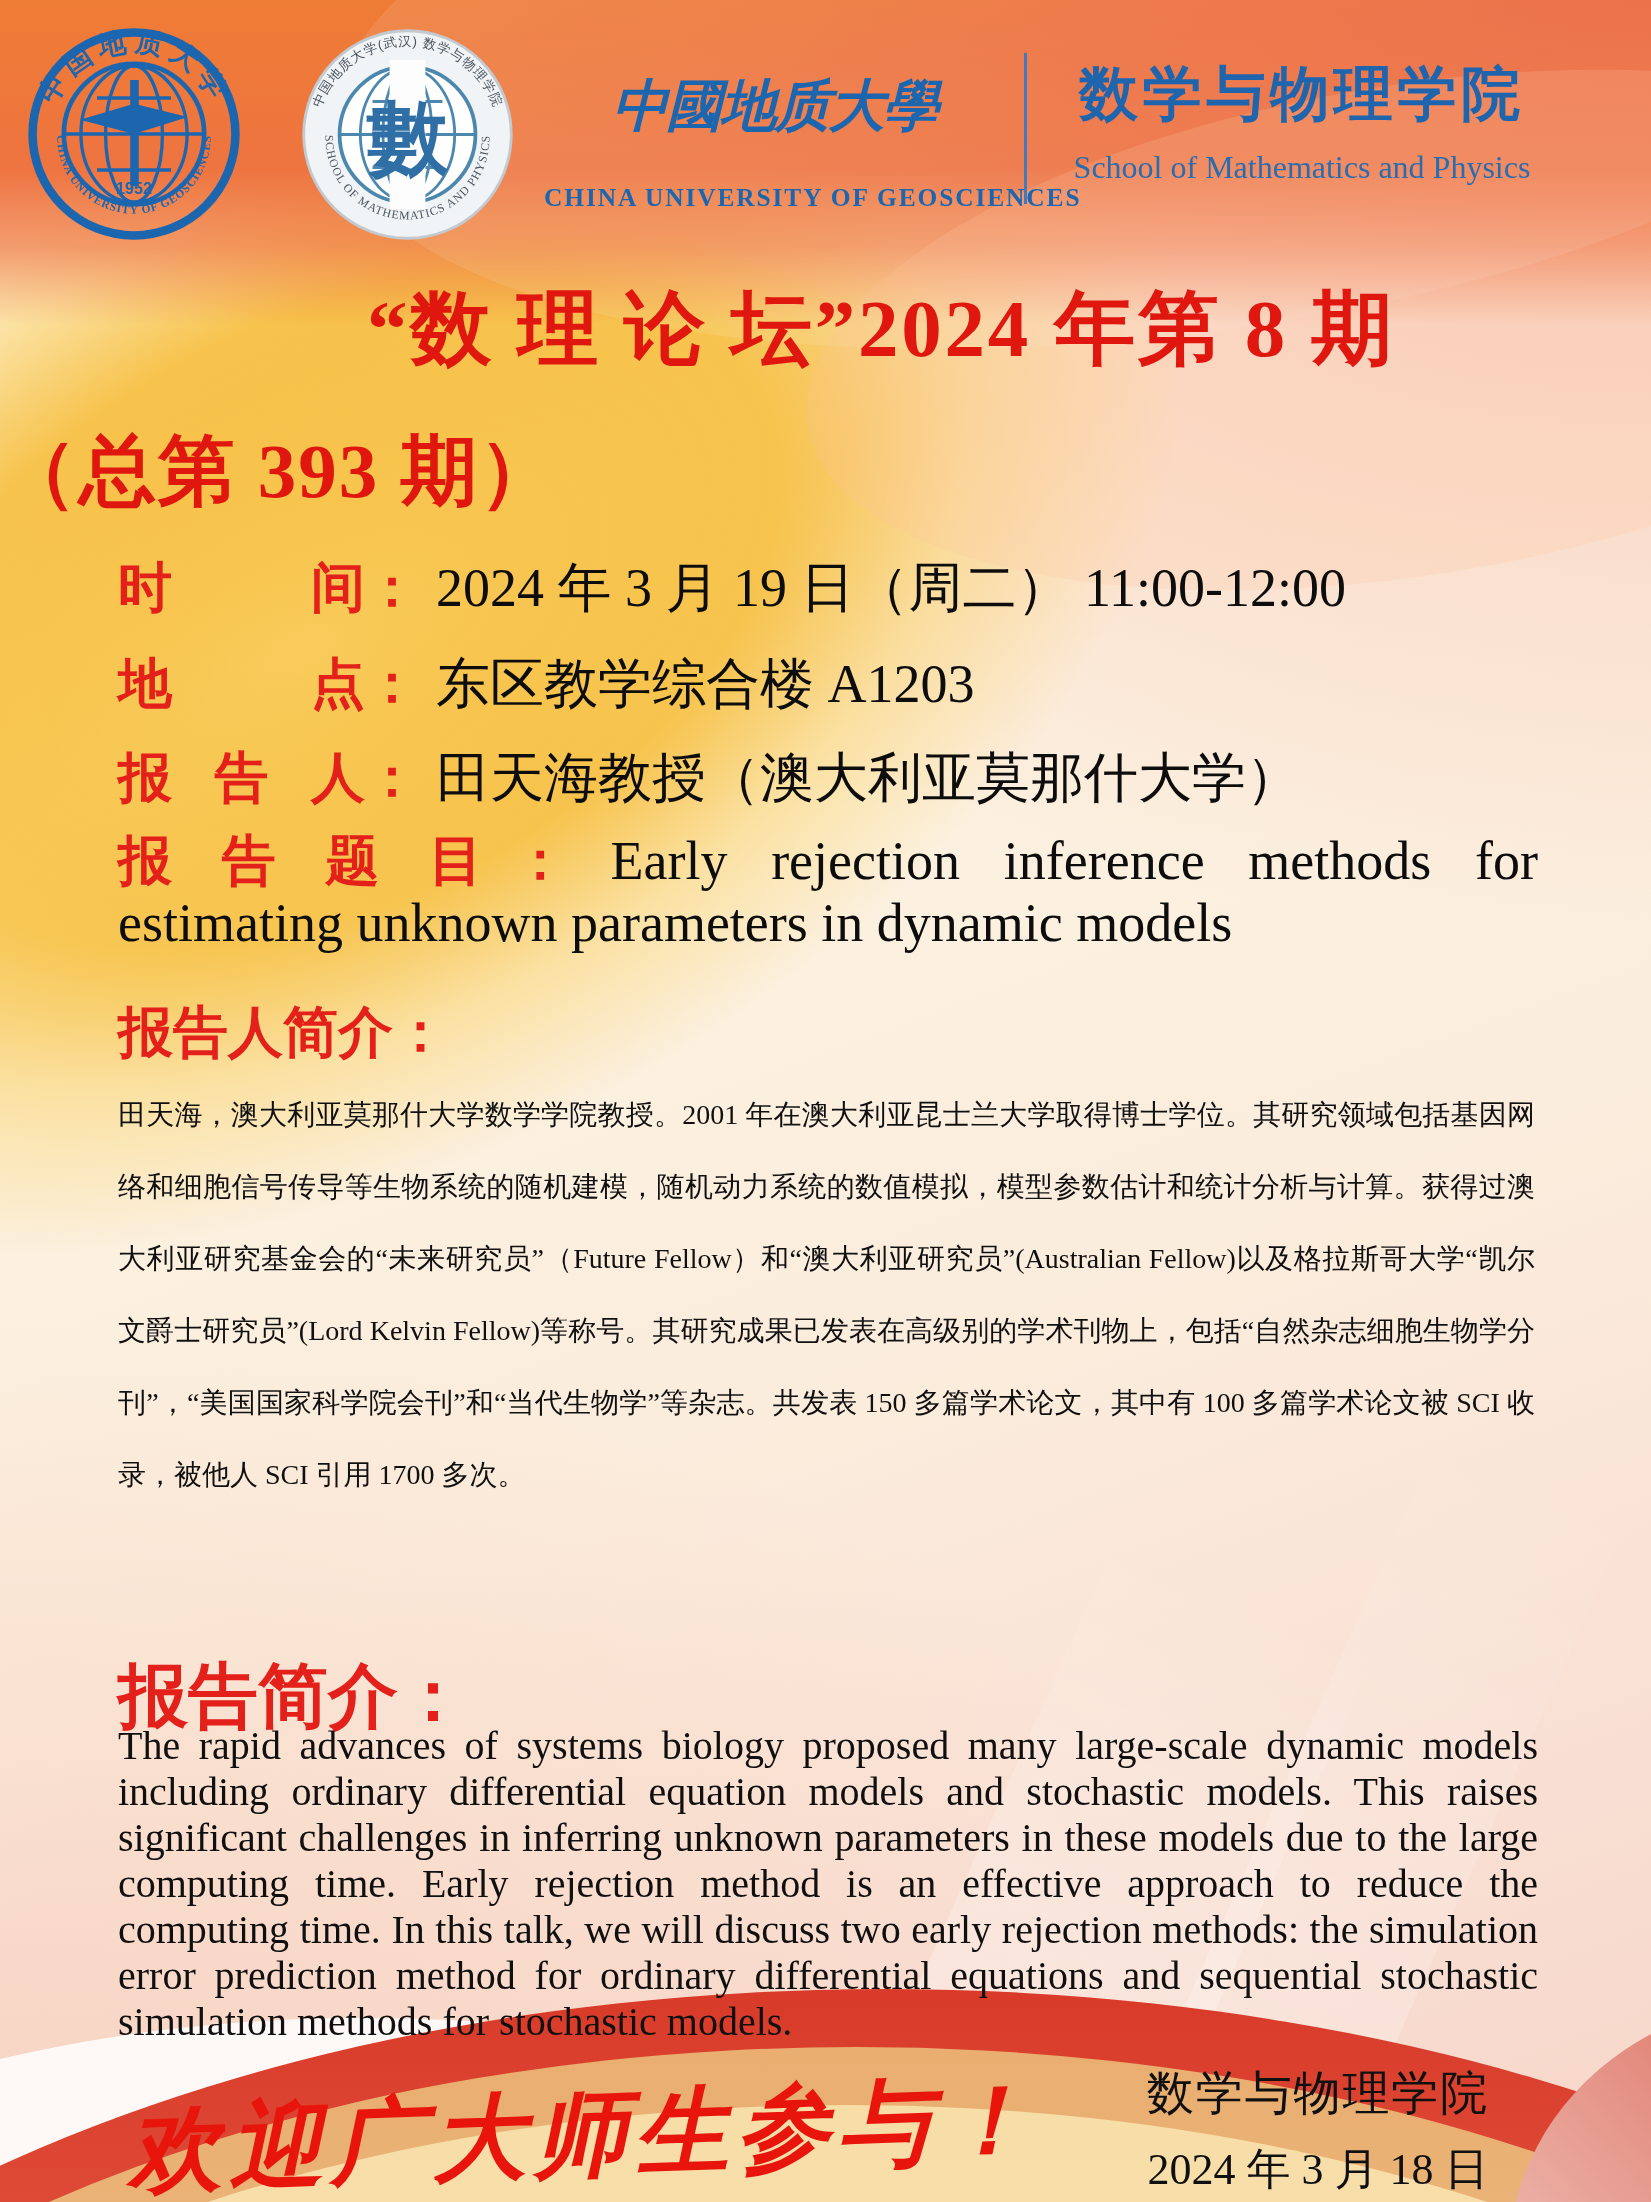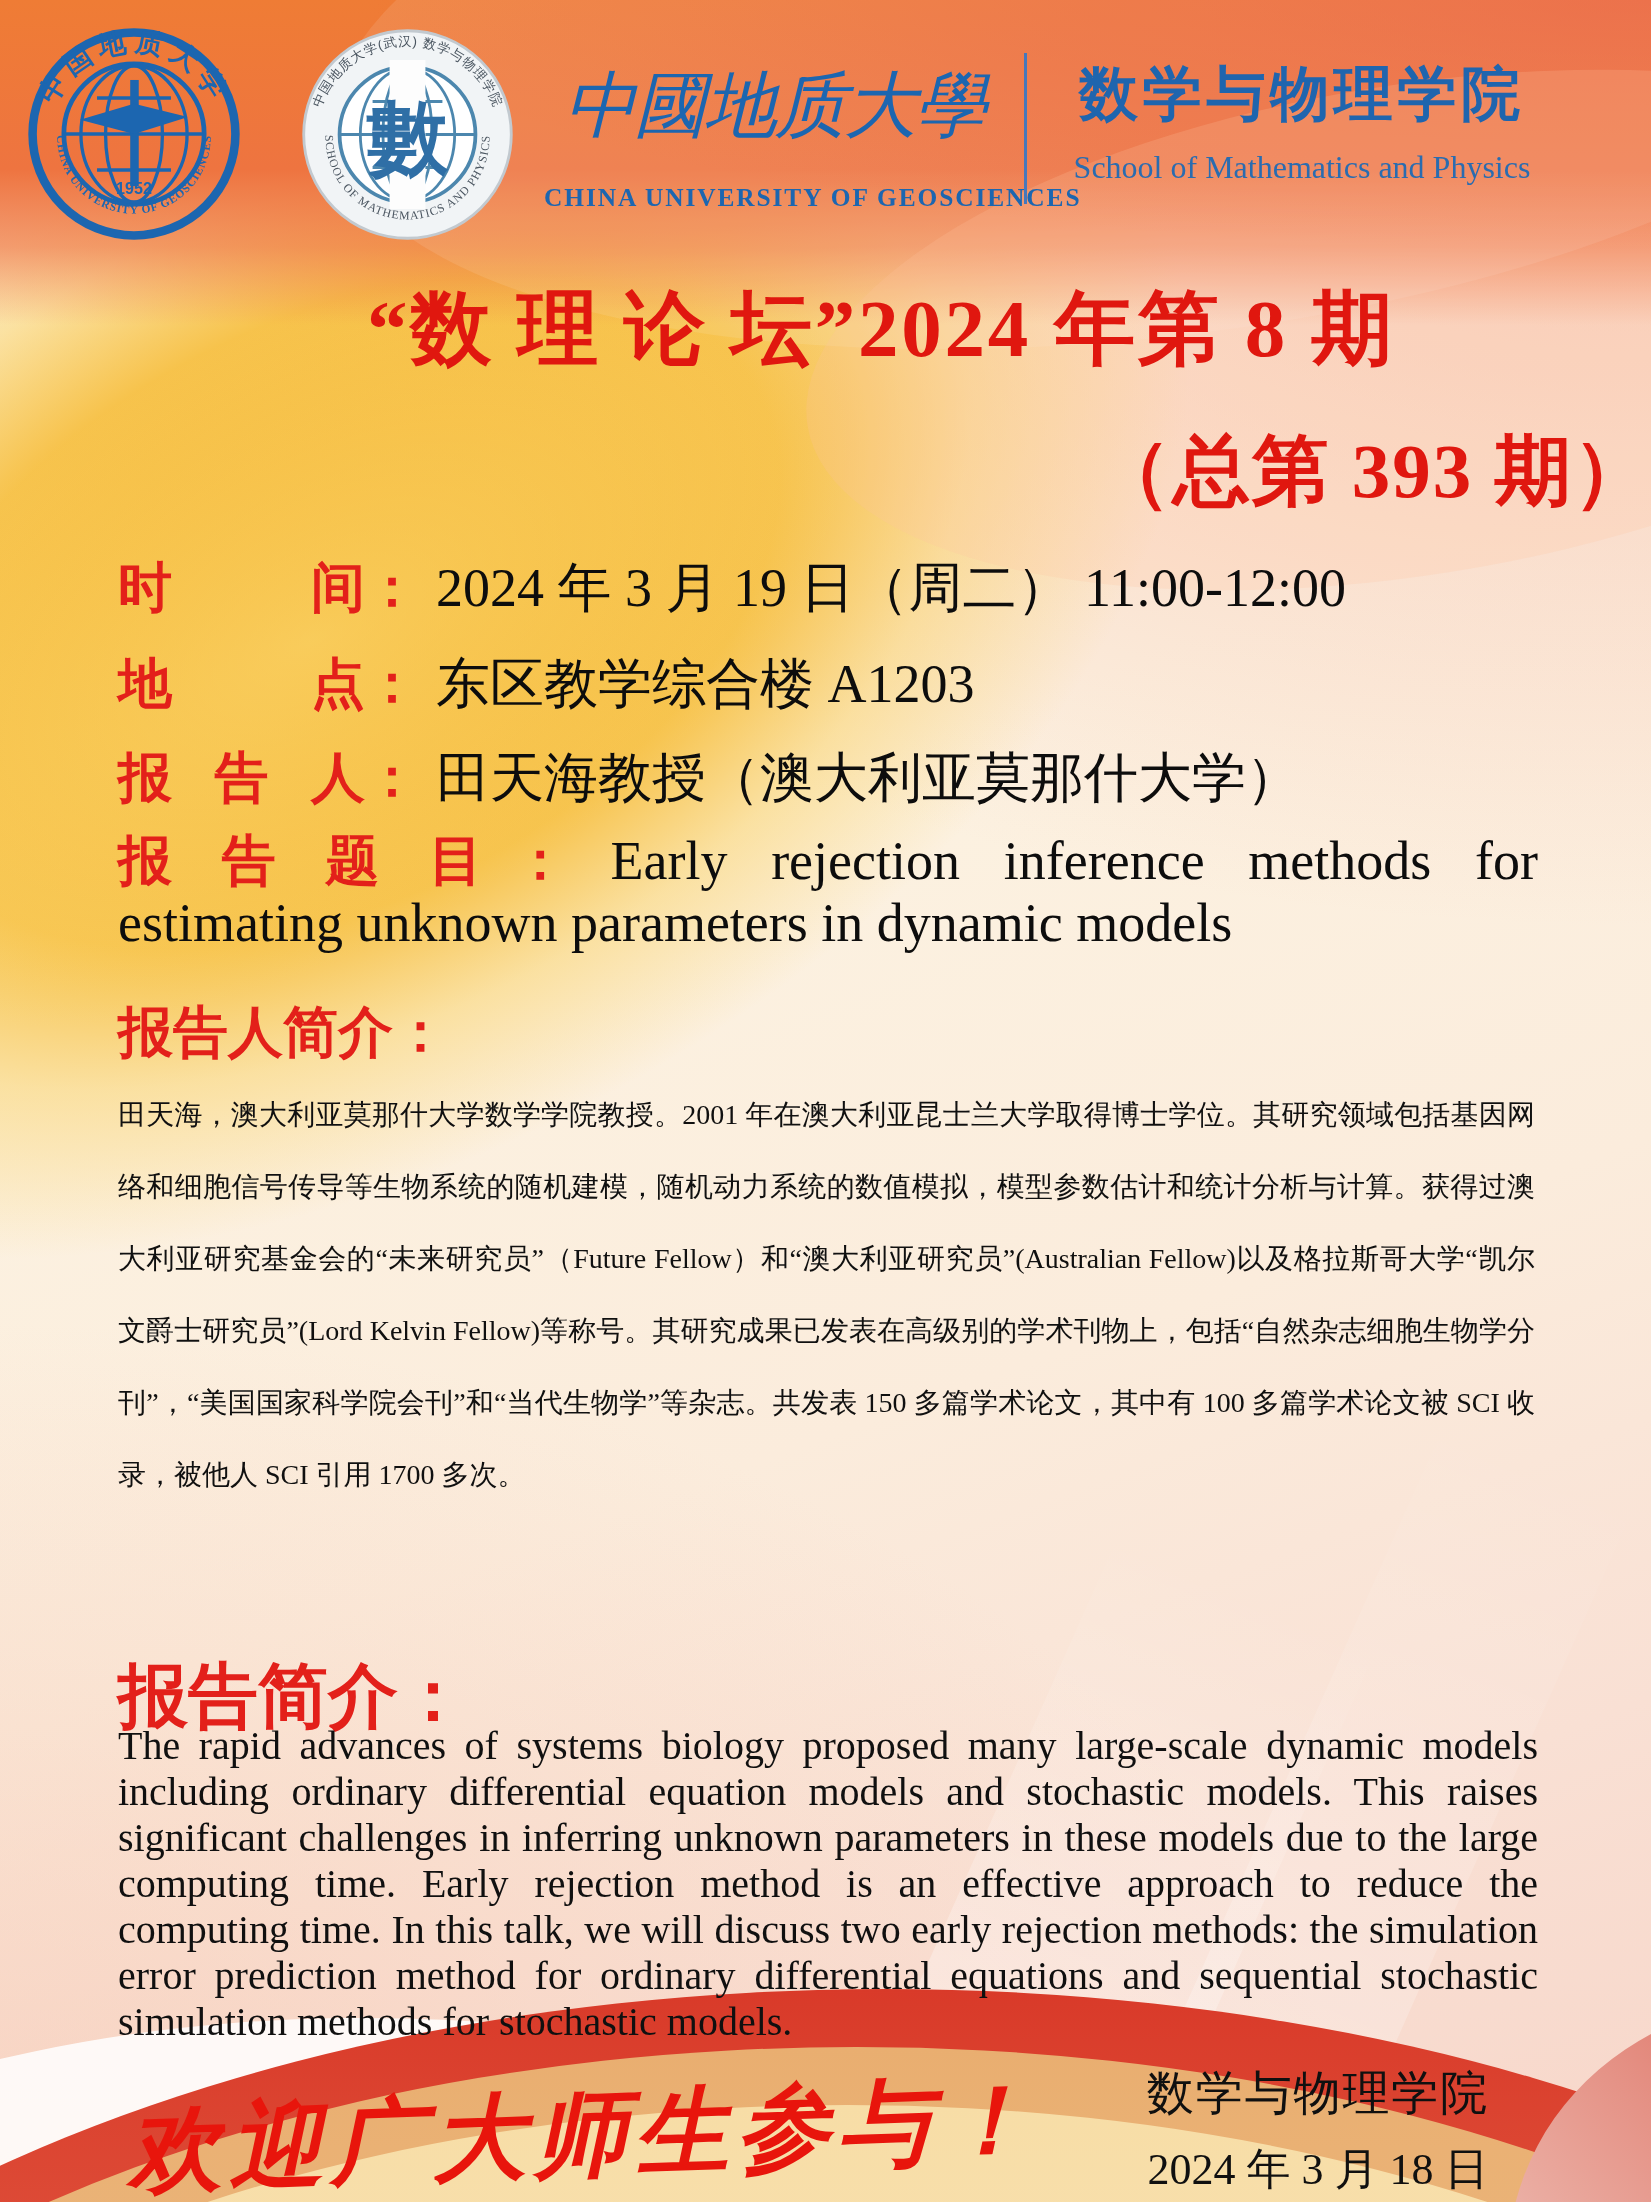"中國地质大學" .univ-zh { font-size: 72px -> 56px; font-weight: normal -> bold }
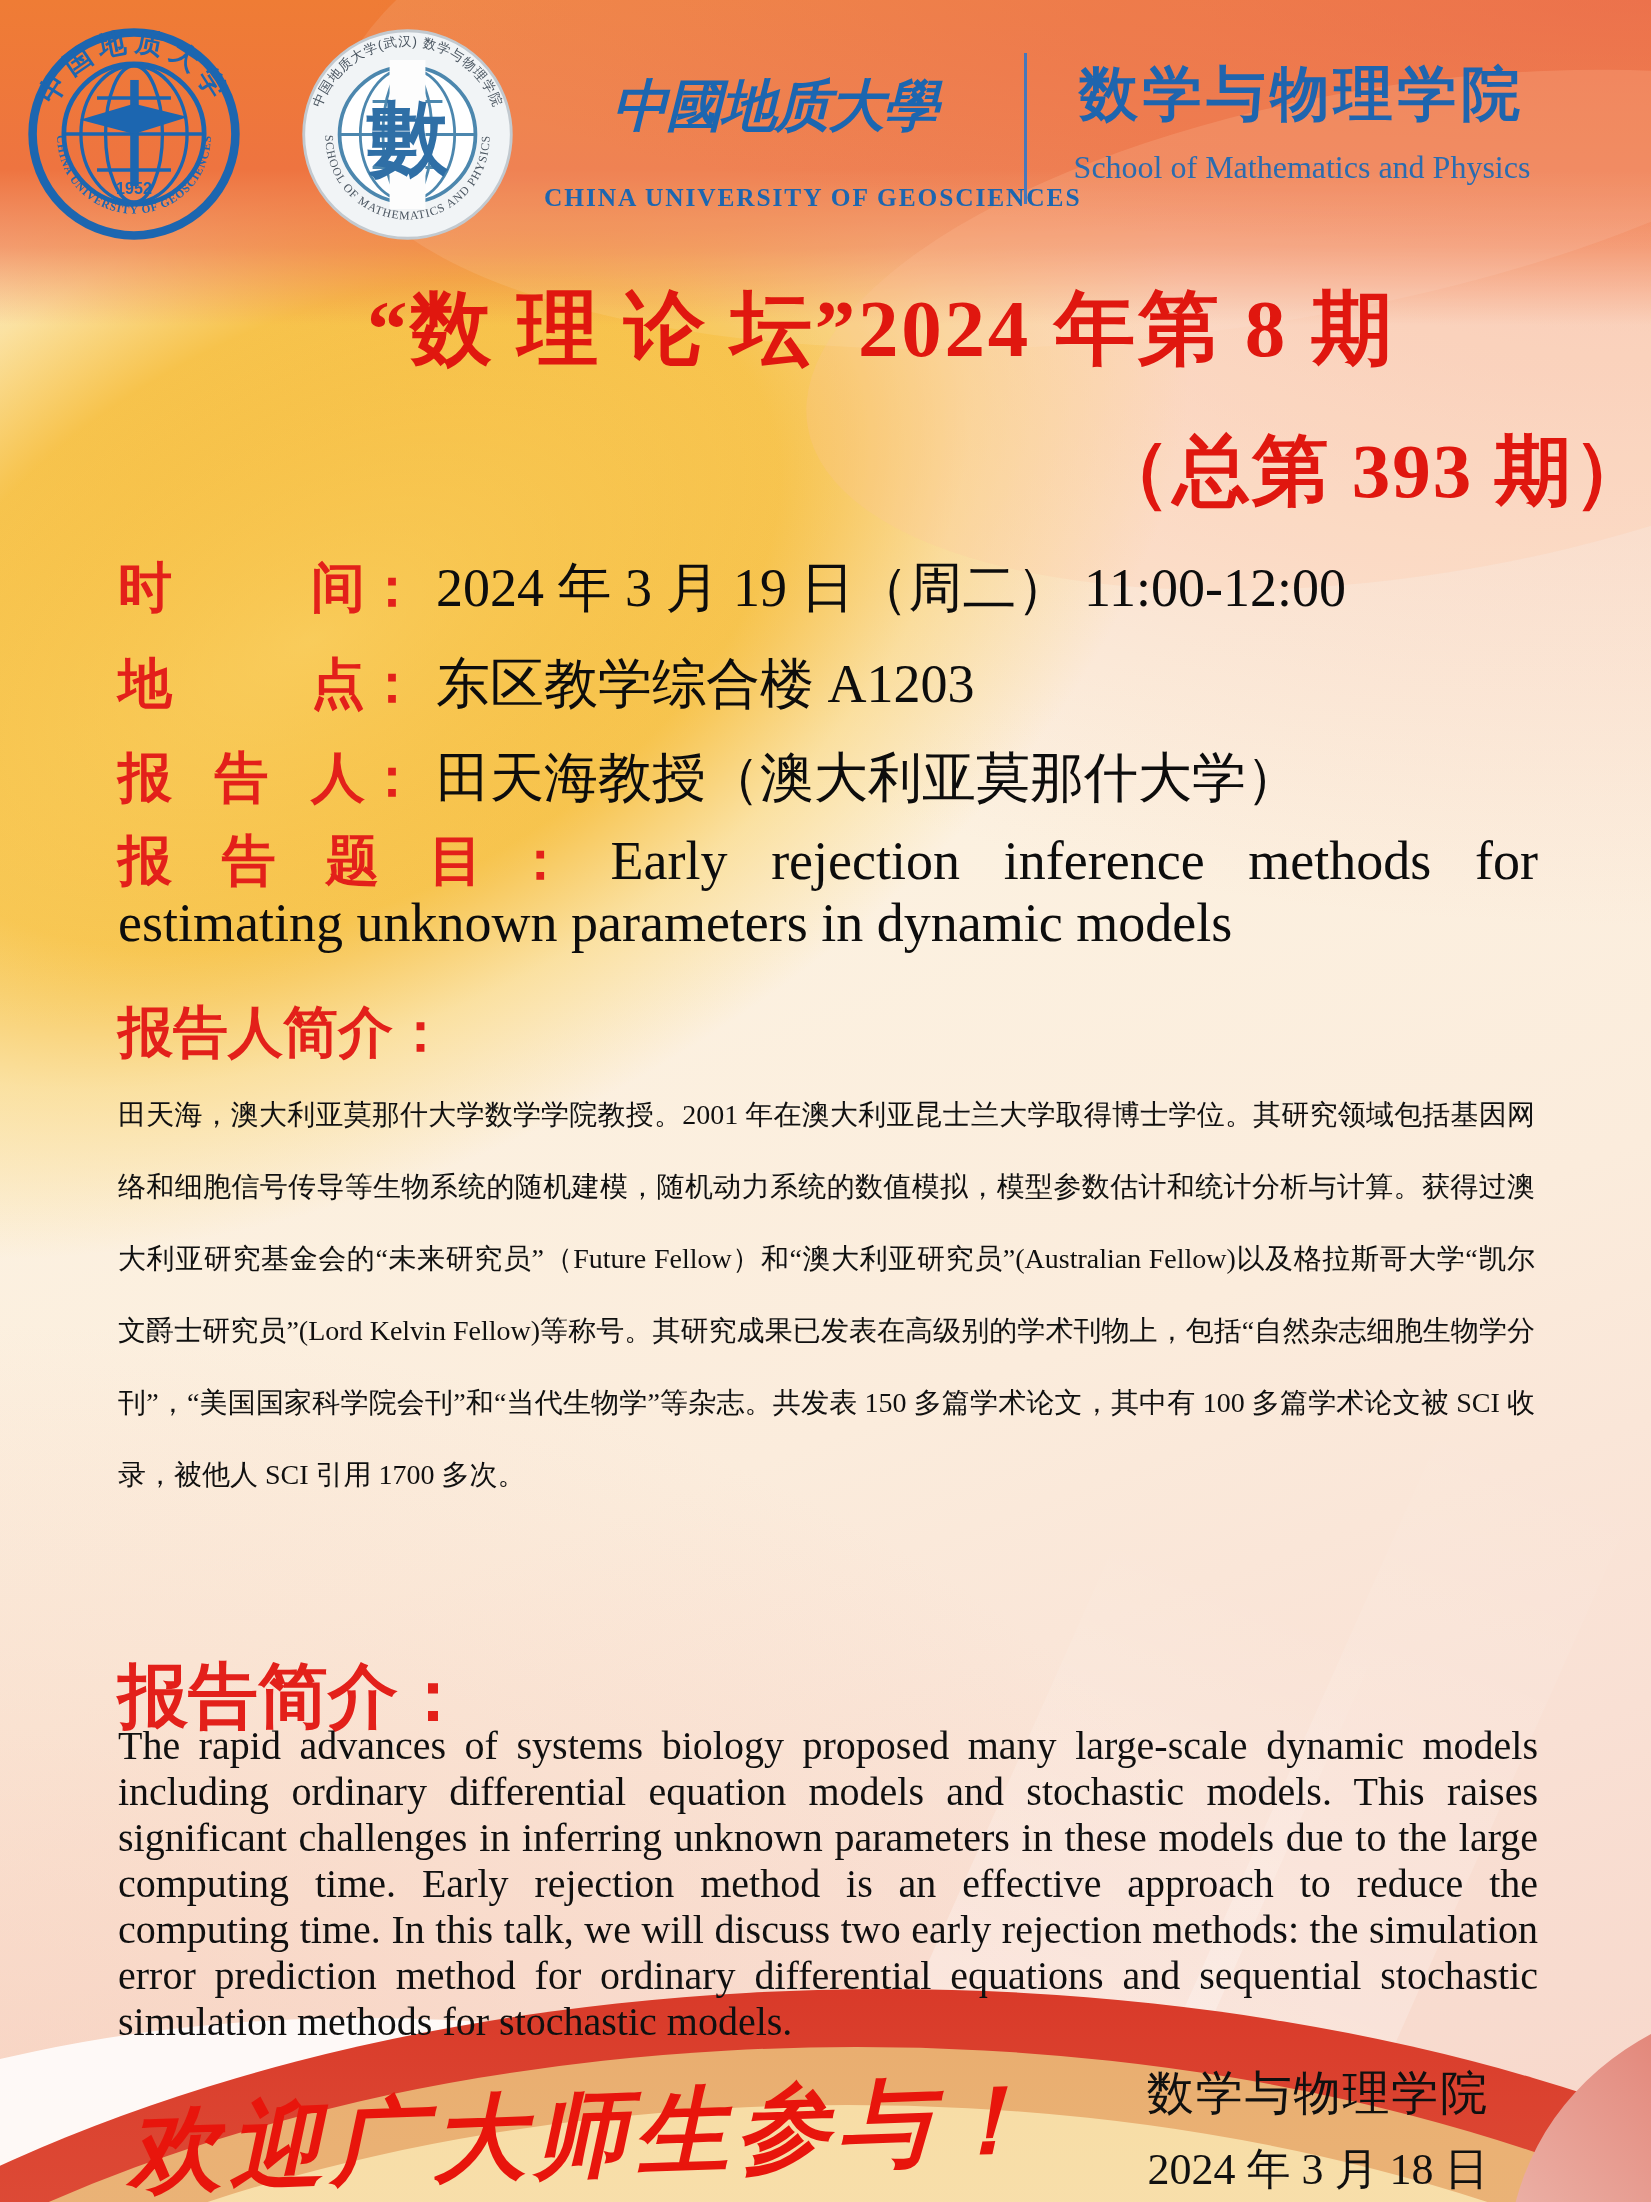"（总第 393 期）" .title2 { text-align: right -> left }
